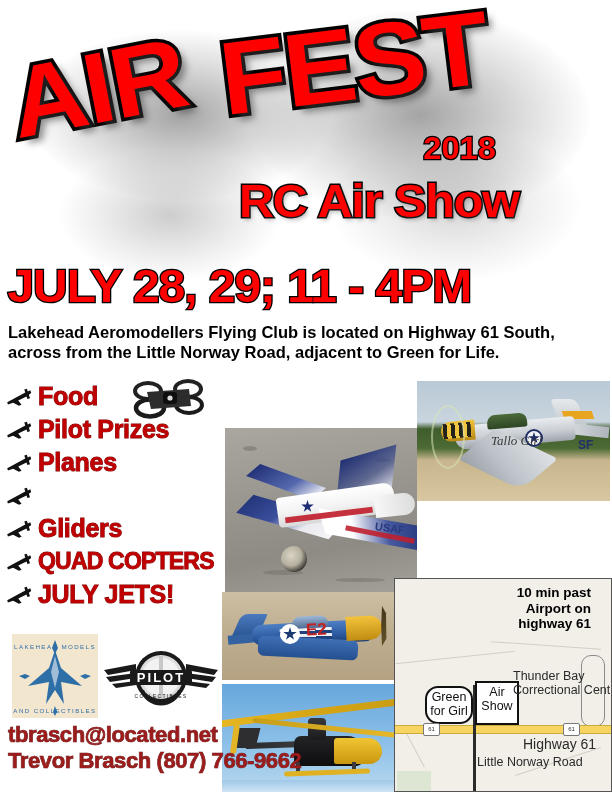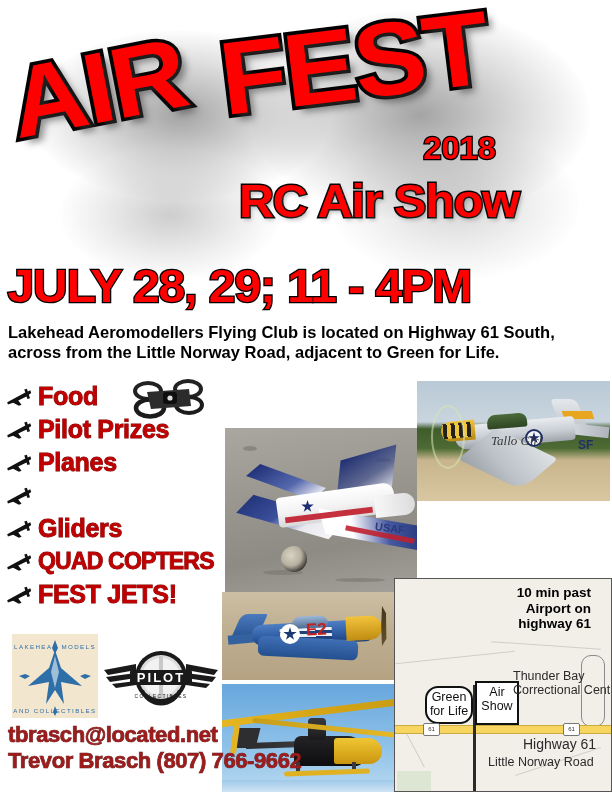"FEST JETS!" span.feat-label { text: FEST -> JULY }
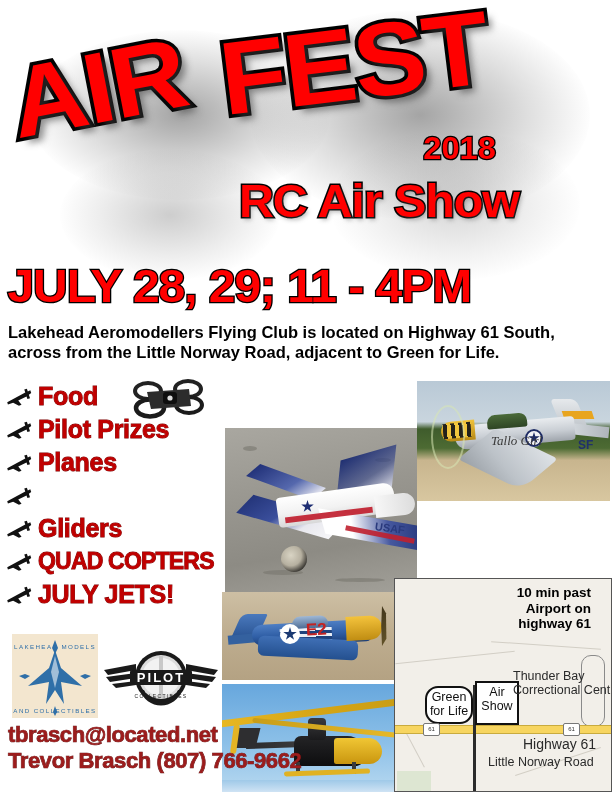"for Life" span { text: Life -> Girl }
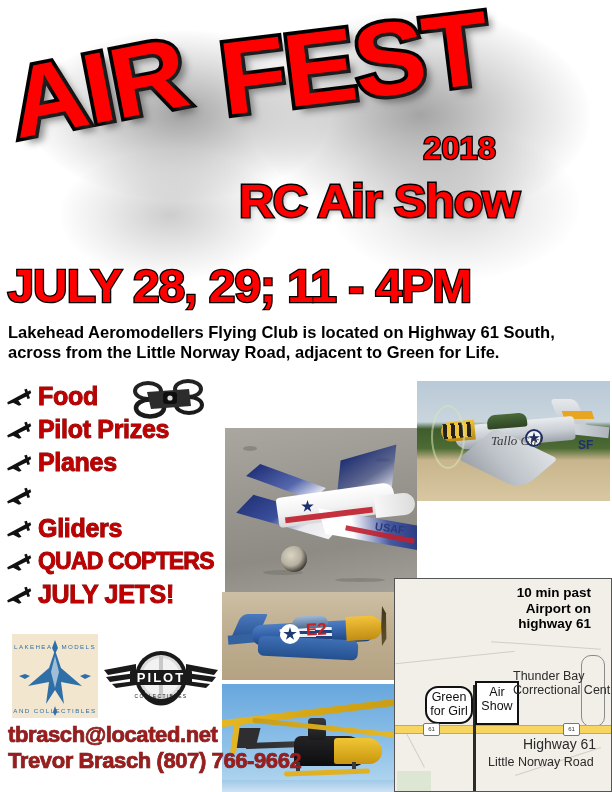"Little Norway Road" #lbl-norway { padding-left: 11px -> none }
